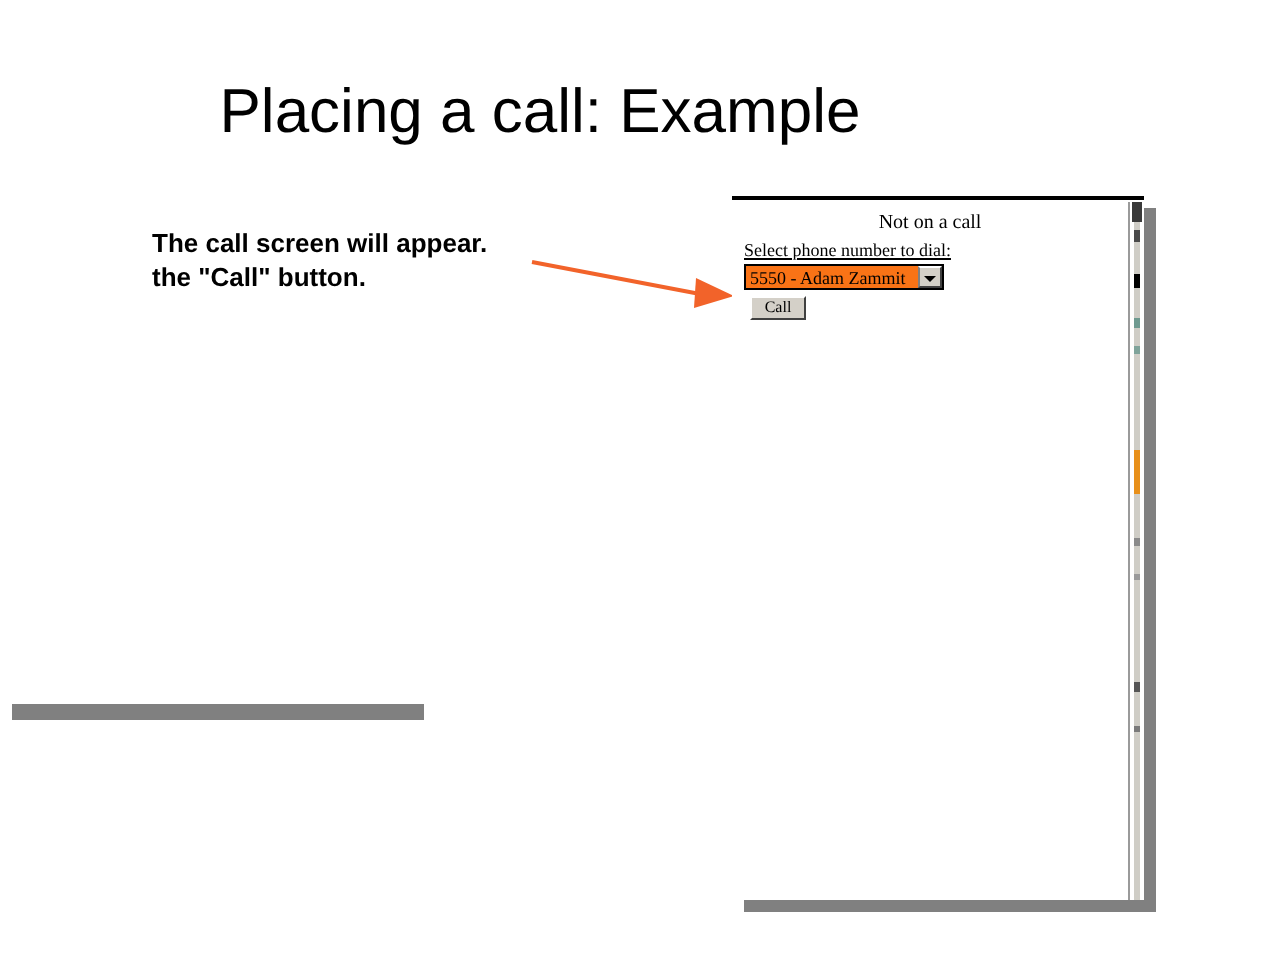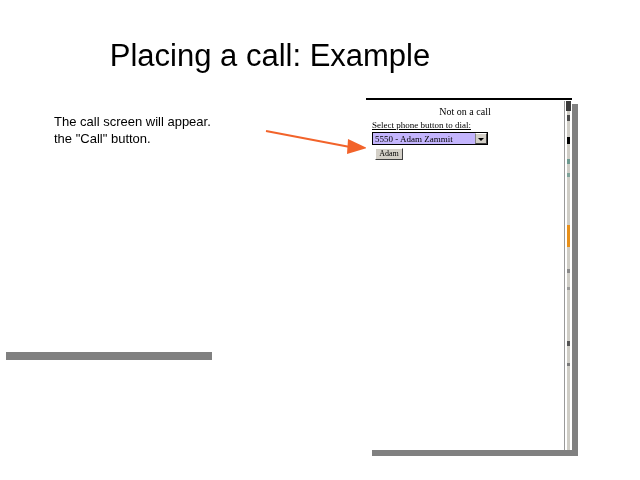"The call screen will appear." #body-text { font-weight: none -> bold; left: 54px -> 76px }
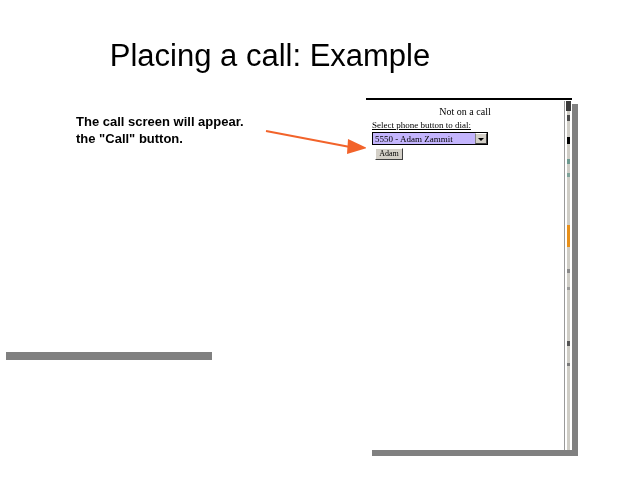"Select phone button to dial:" div { text: button -> number }
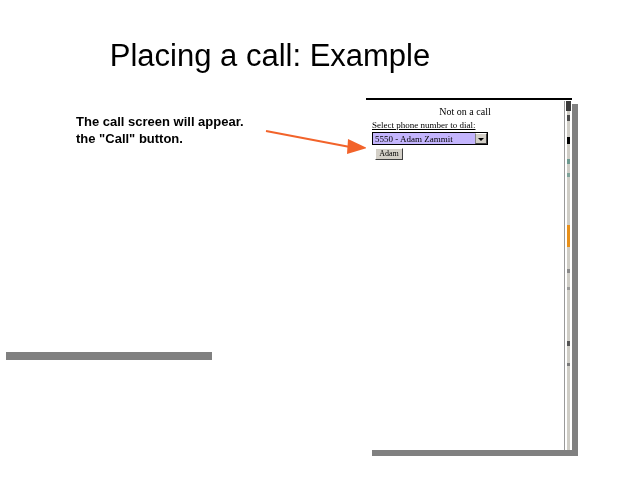"5550 - Adam Zammit" #phone-select { background: #c4b5fd -> #f97316; width: 116px -> 100px }
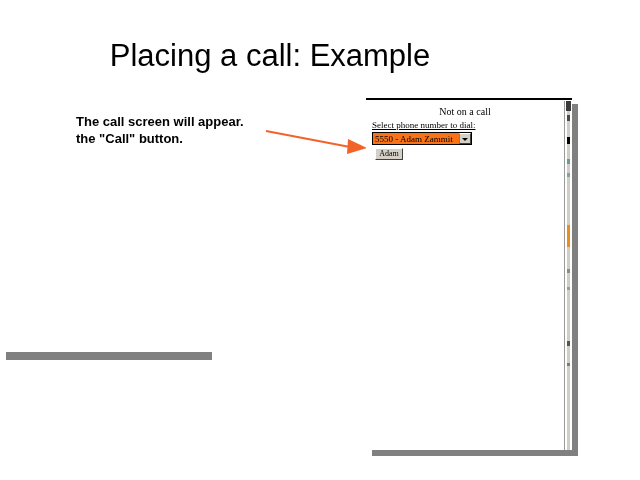"Adam" div { text: Adam -> Call }
